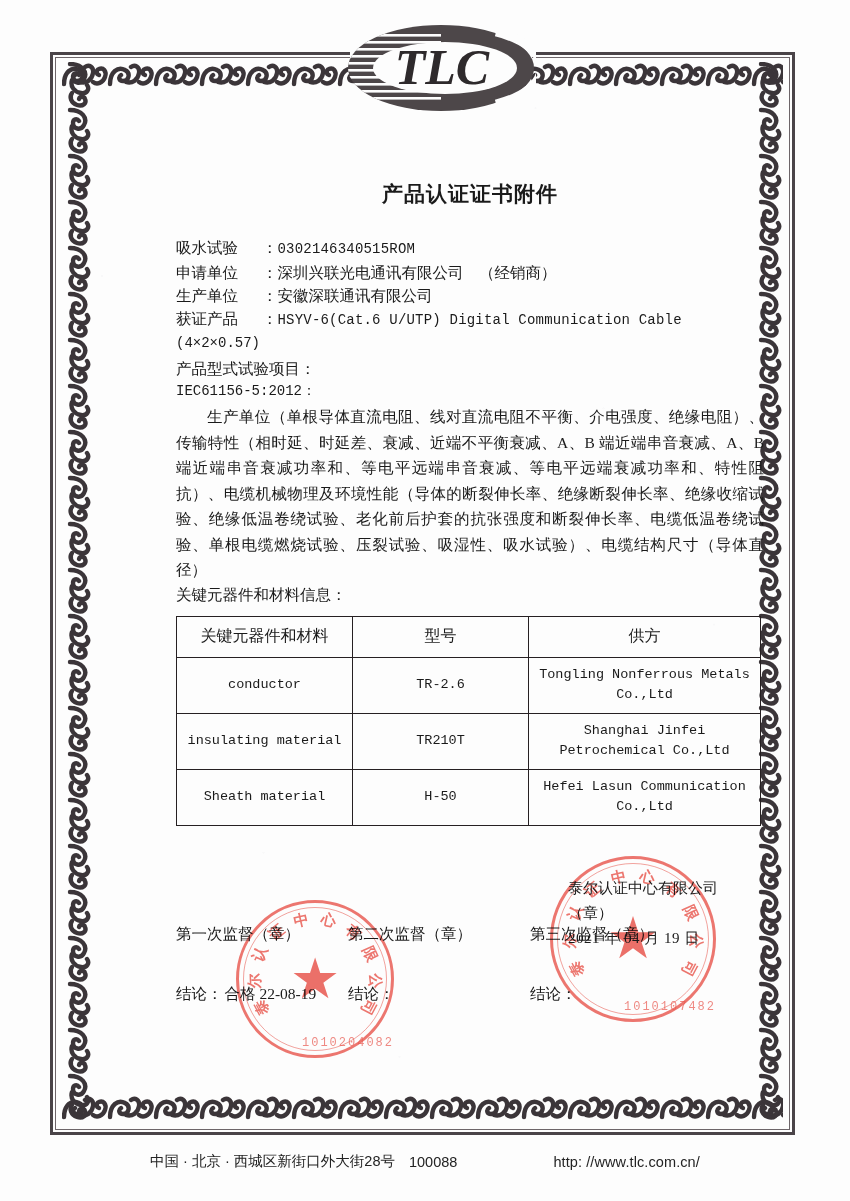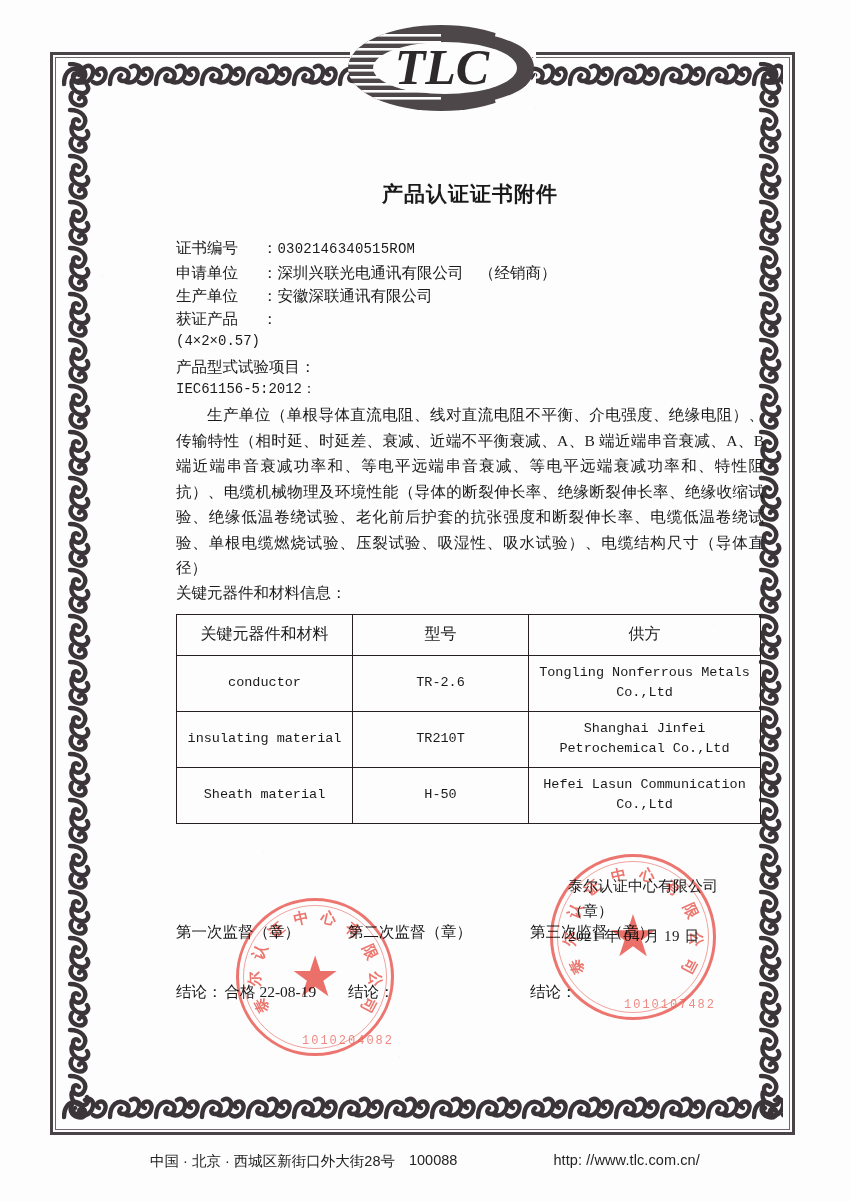"证书编号" span.info-label { text: 证书编号 -> 吸水试验 }
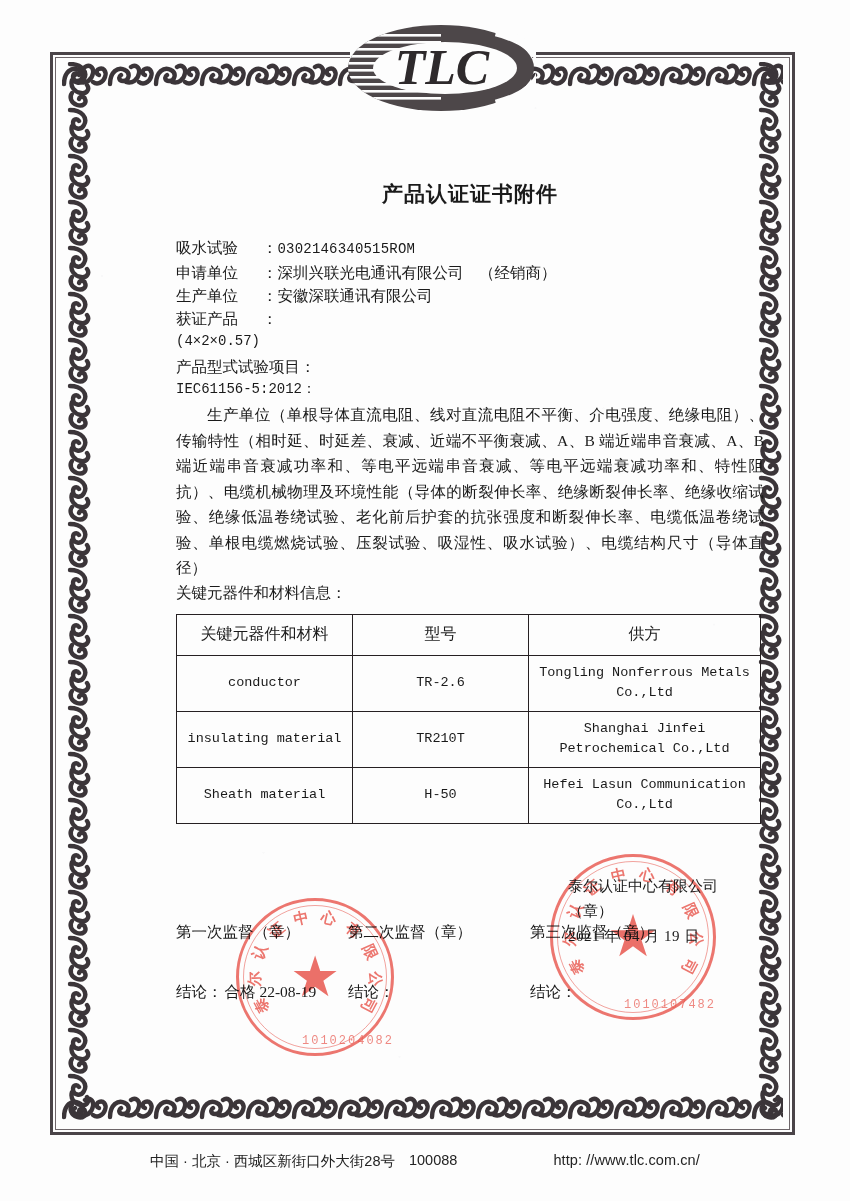"HSYV-6(Cat.6 U/UTP) Digital" span.info-value { html: none -> <span>HSYV-6(Cat.6 U/UTP) Digital Communication Cable</span> }
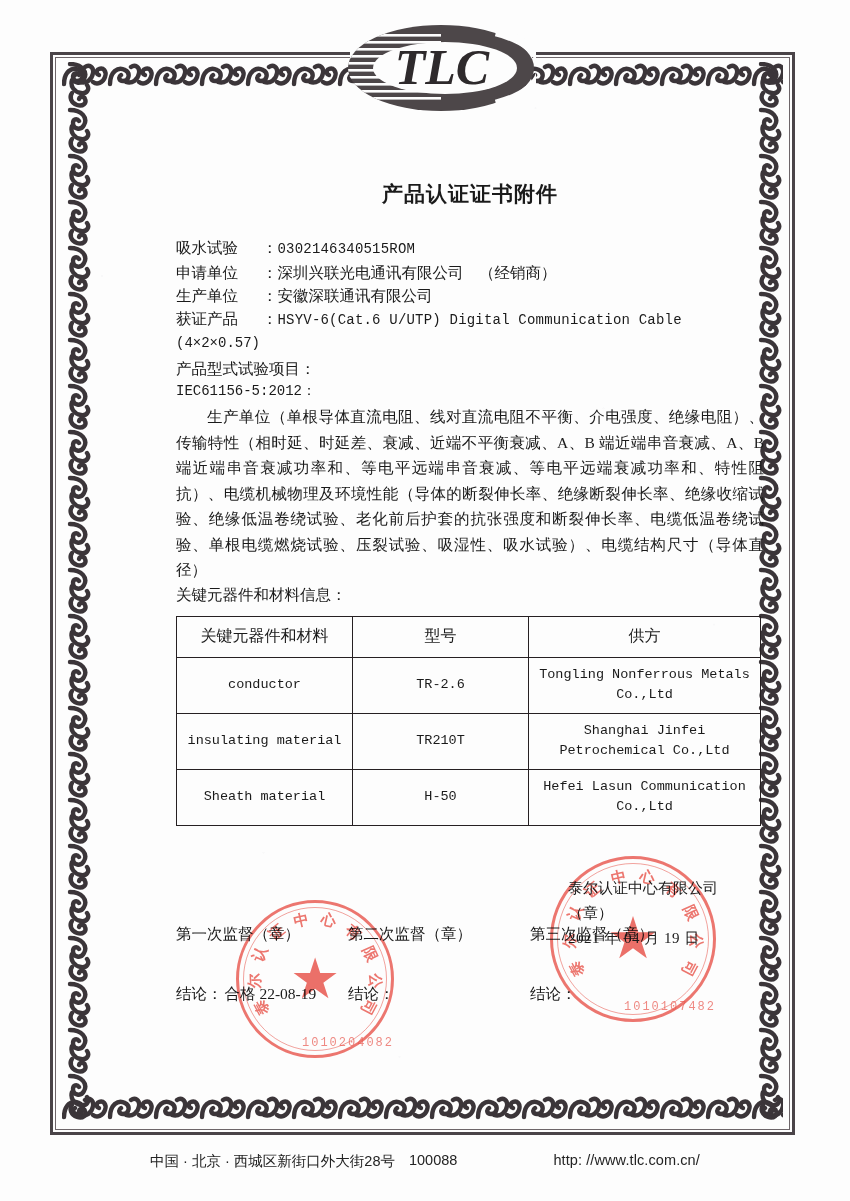"中国 · 北京 · 西城区新街口外大街28号" .footer { align-items: flex-start -> center }
